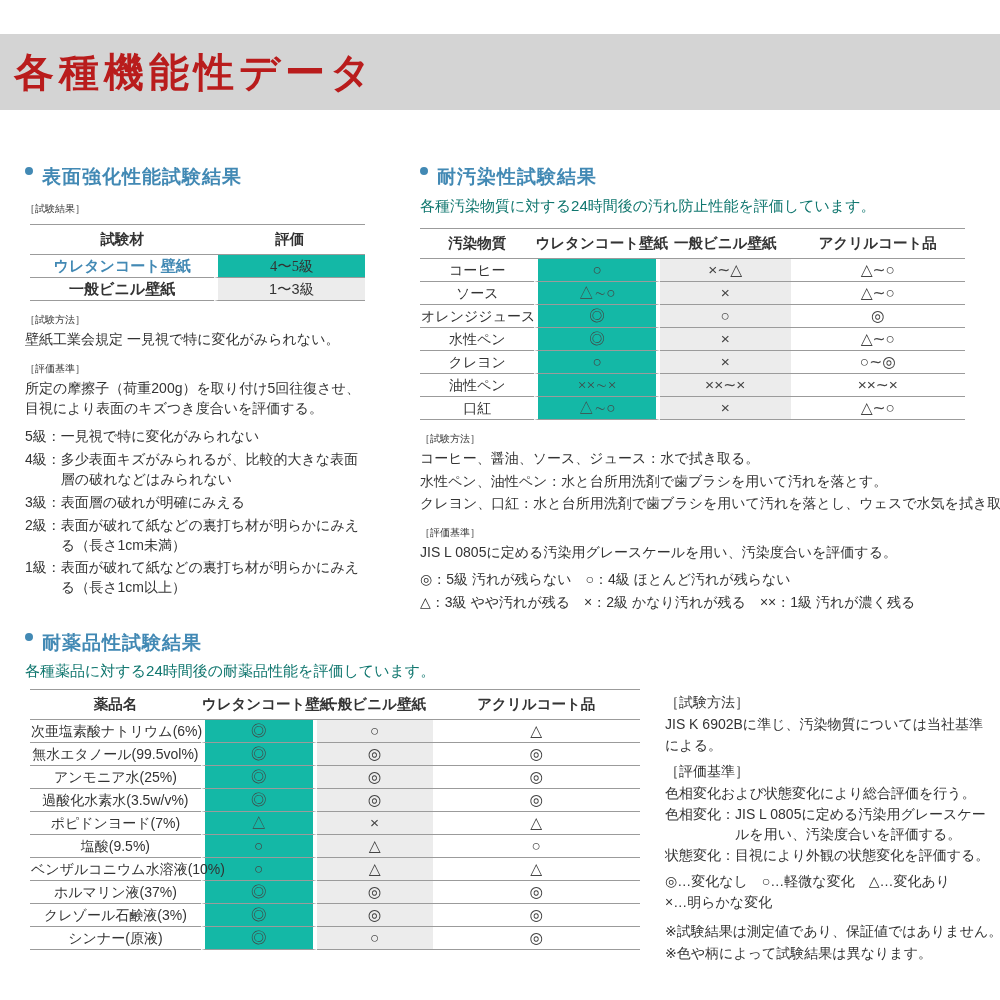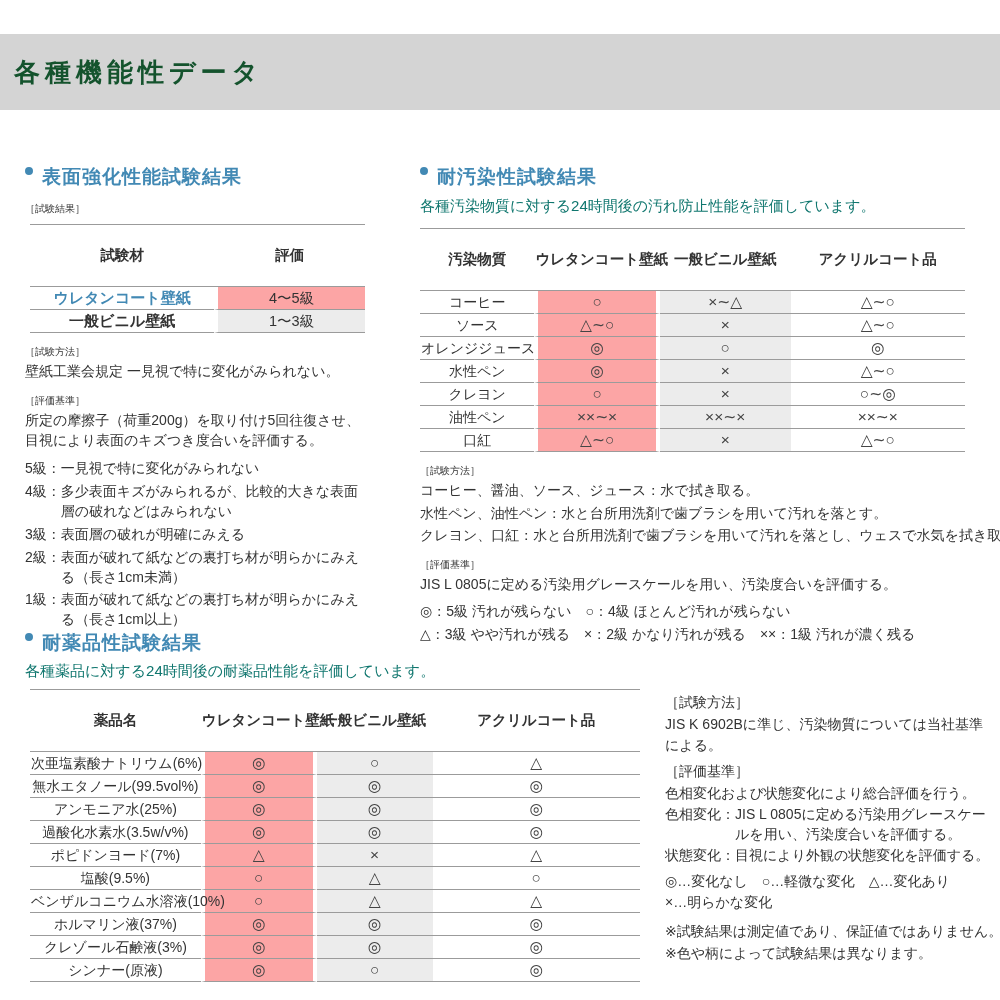"各種機能性データ" .header-band h1 { color: #14532d -> #b91c1c; font-size: 26px -> 40px }
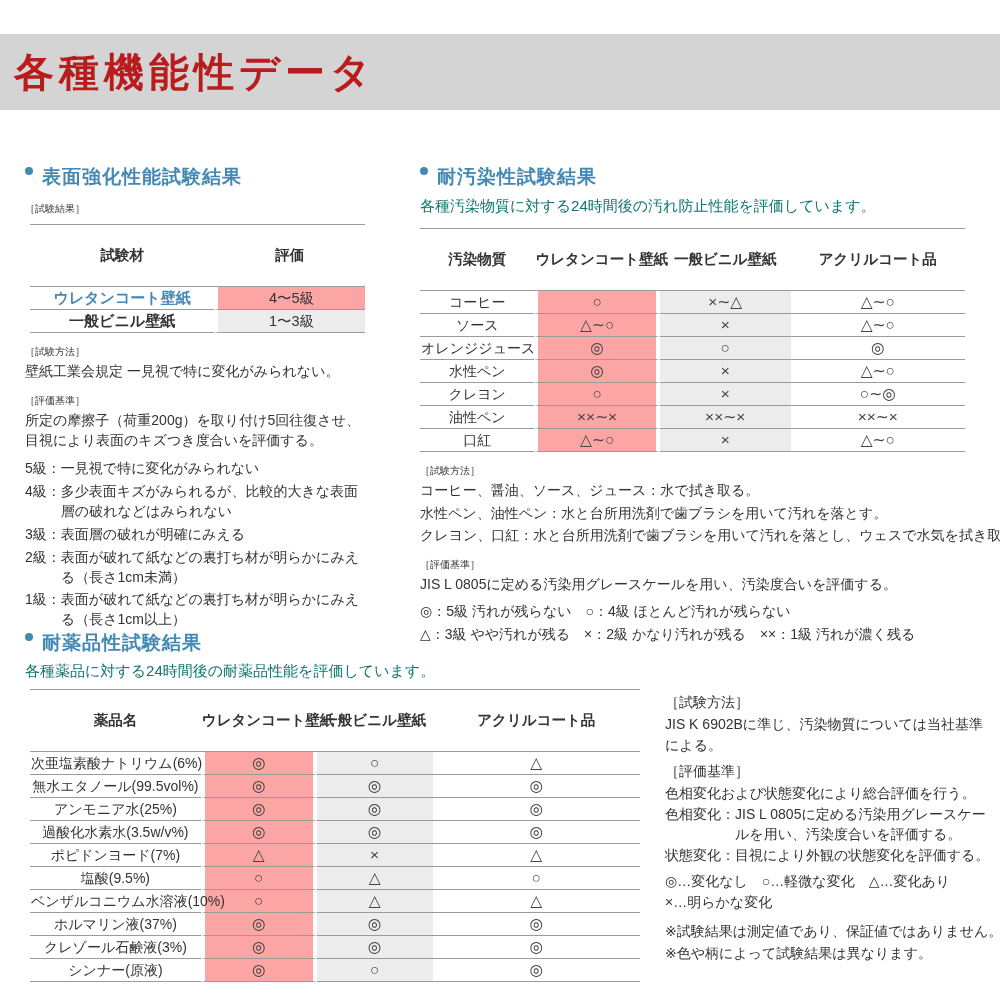"試験材" table.data th { padding: 21px 1px -> 5px 1px }
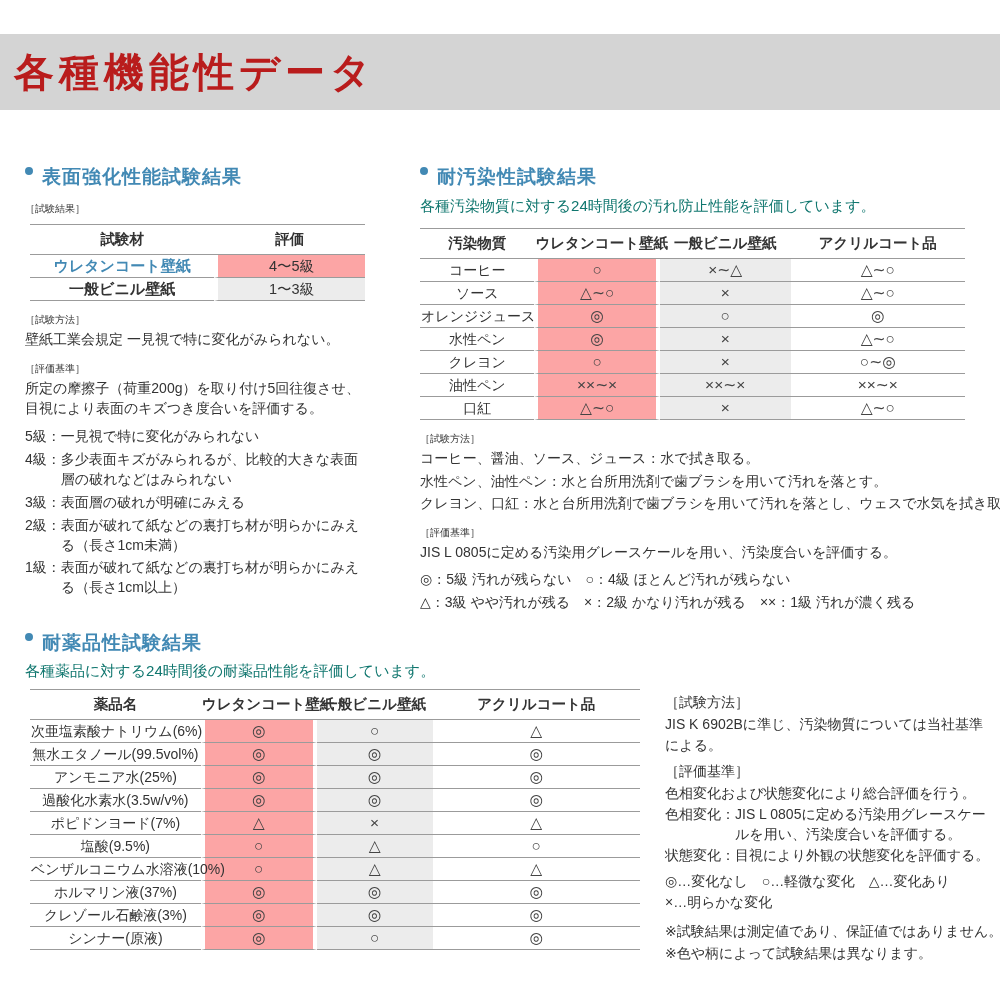"4〜5級" .bg-blue { background: #fca5a5 -> #14b8a6; font-family: none -> Liberation Serif, serif }
